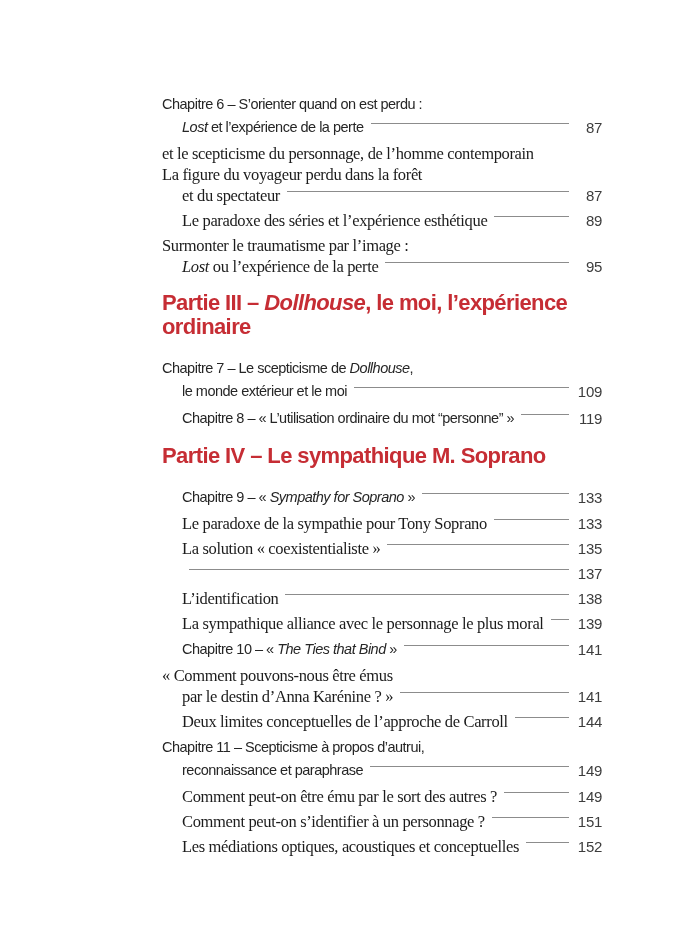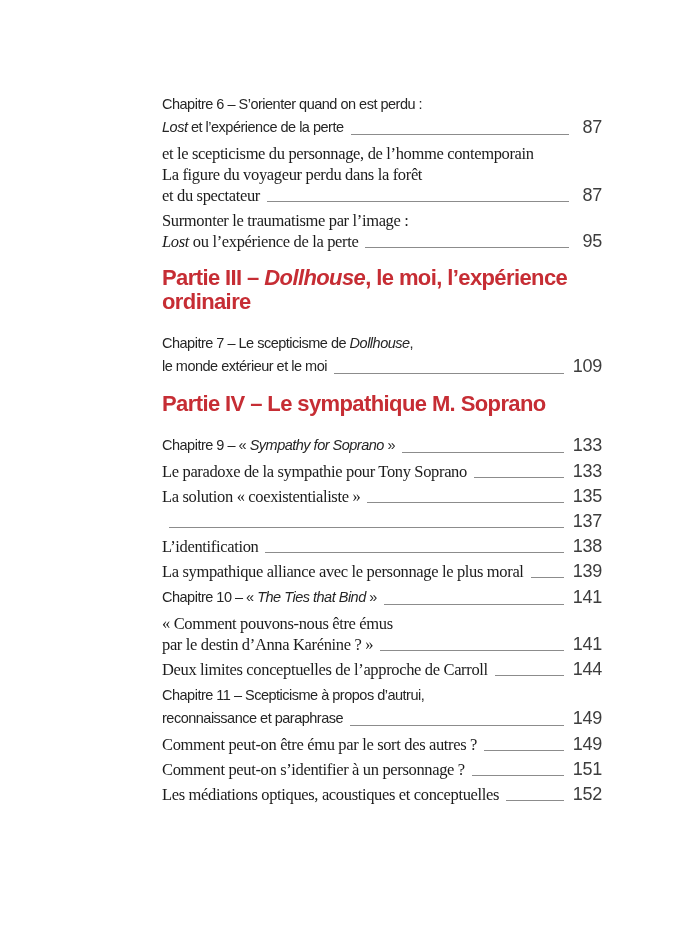"Lost et l’expérience de la" .row { align-items: flex-end -> center; margin-left: none -> 20px }
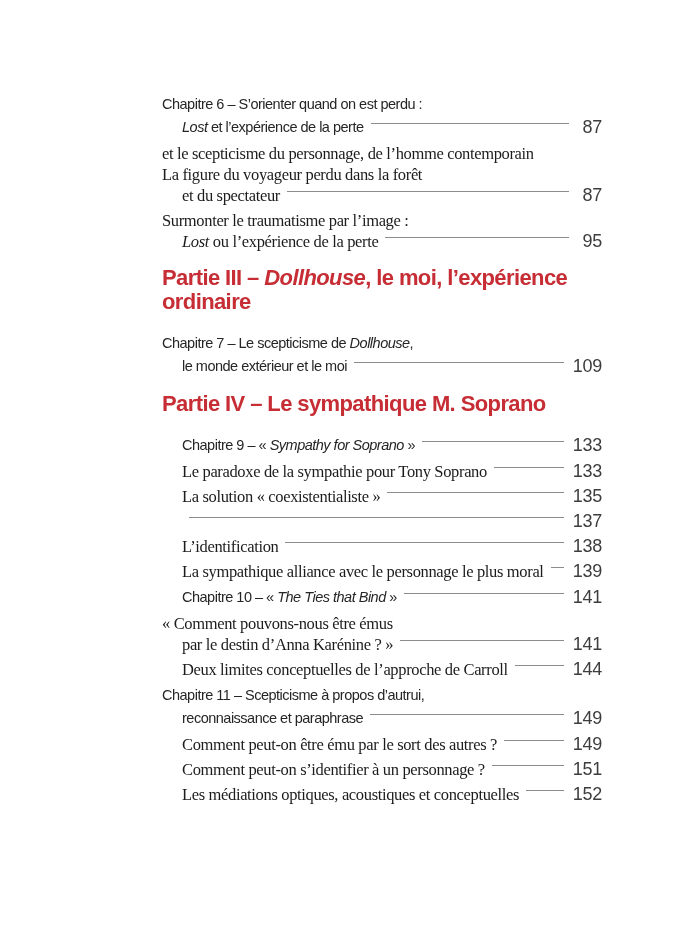"87" .page-num { font-size: 18px -> 15px }
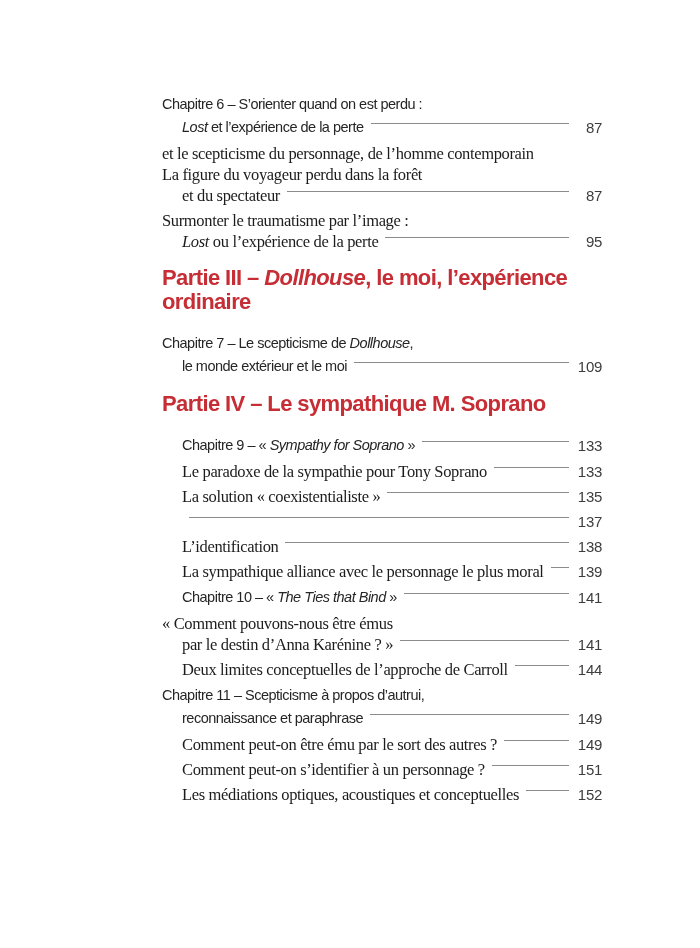"Le paradoxe des séries et" div.entry { html: none -> <div> <div> <span><span>Le paradoxe des séries et l’expérience esthétique</span></span> <span></span> <span>89</span> </div> </div> }
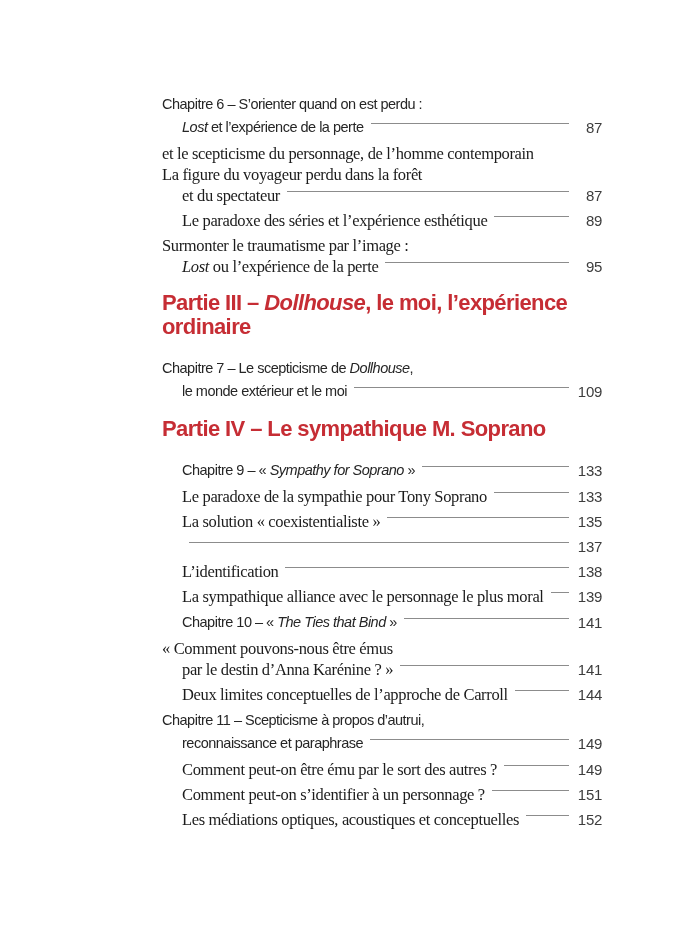"Chapitre 8 – « L’utilisation" div.entry { html: none -> <div> <div> <span><span>Chapitre 8 – « L’utilisation ordinaire du mot “personne” »</span></span> <span></span> <span>119</span> </div> </div> }
